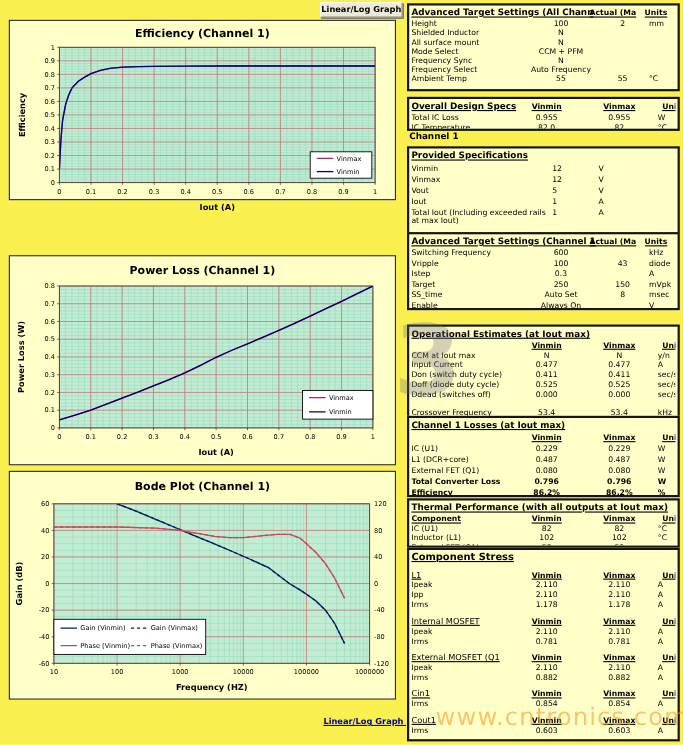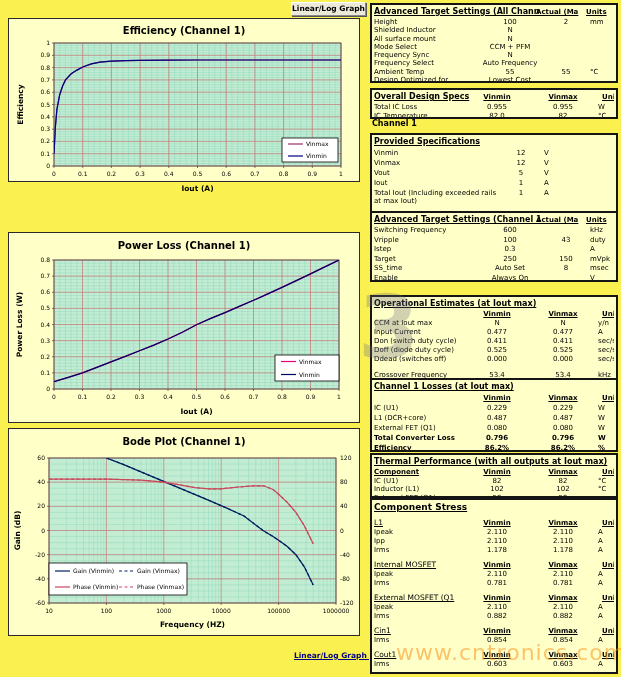"Design Optimized for" div.row { html: <div> <span>Design Optimized for</span> <span>Lowest Cost</span> <span></span> <span></span> </div> -> none }
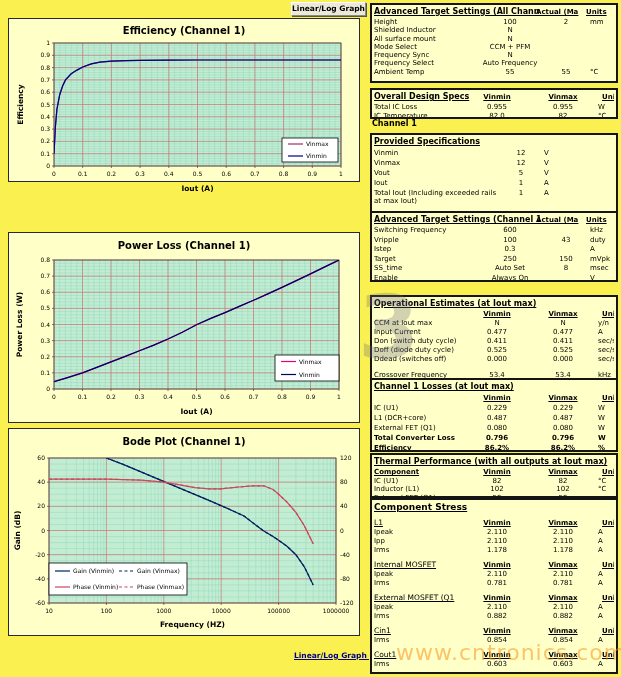"12" .vr { text-align: center -> left }
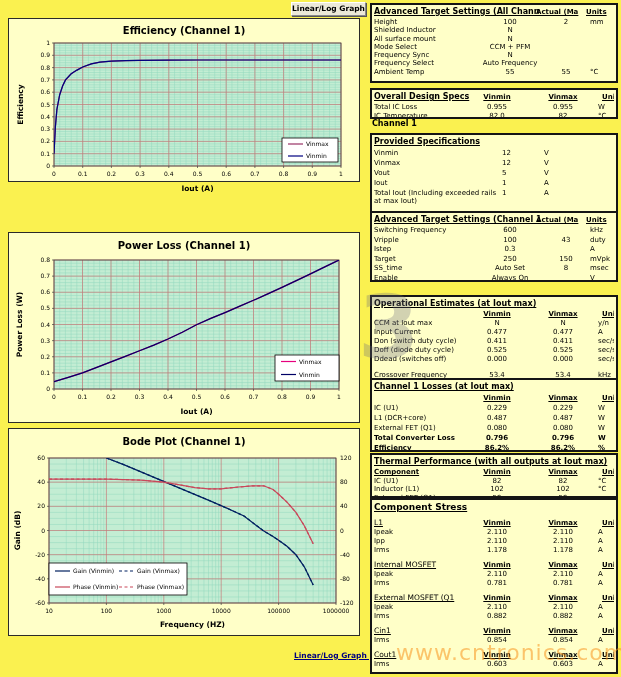"duty" span.c { text: duty -> diode }
